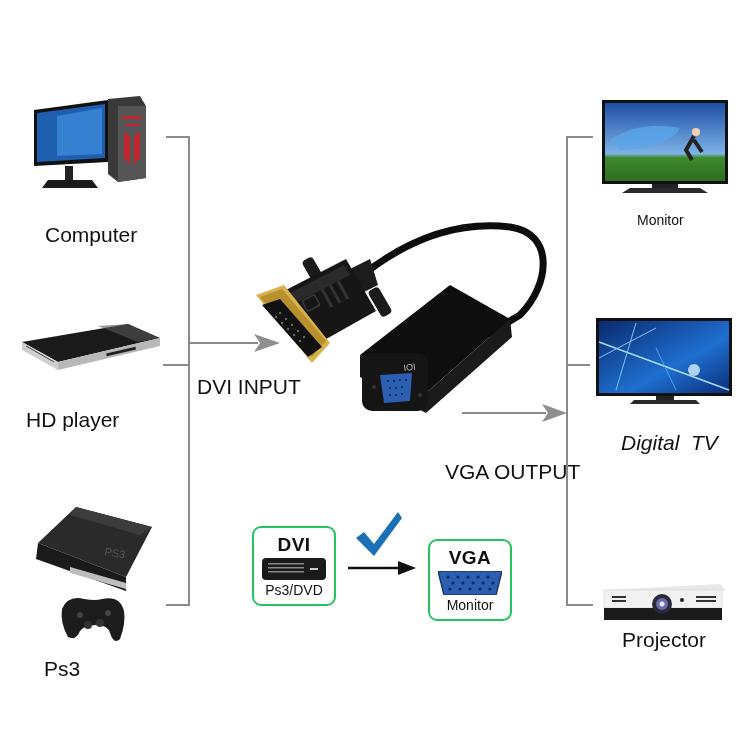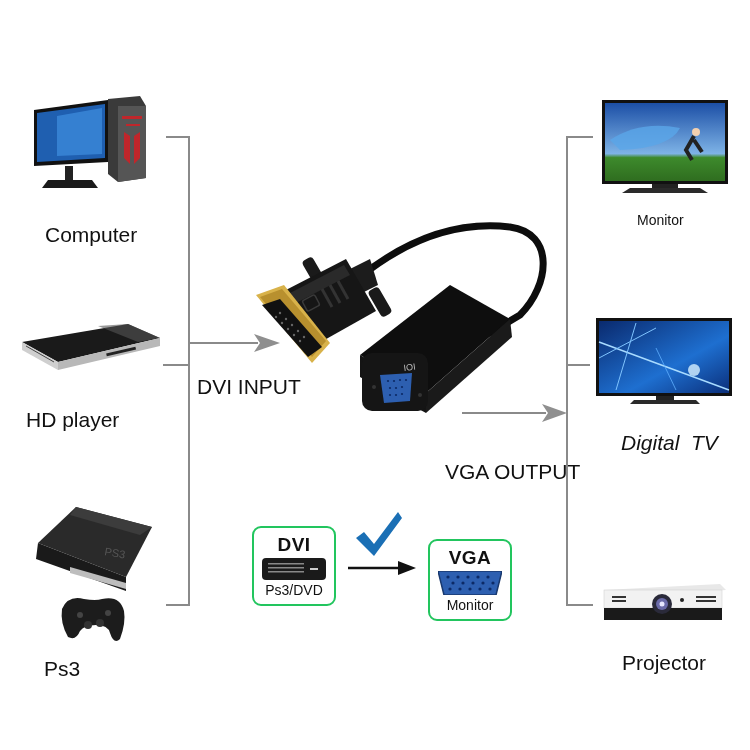"Projector" div.label { top: 642px -> 619px }
